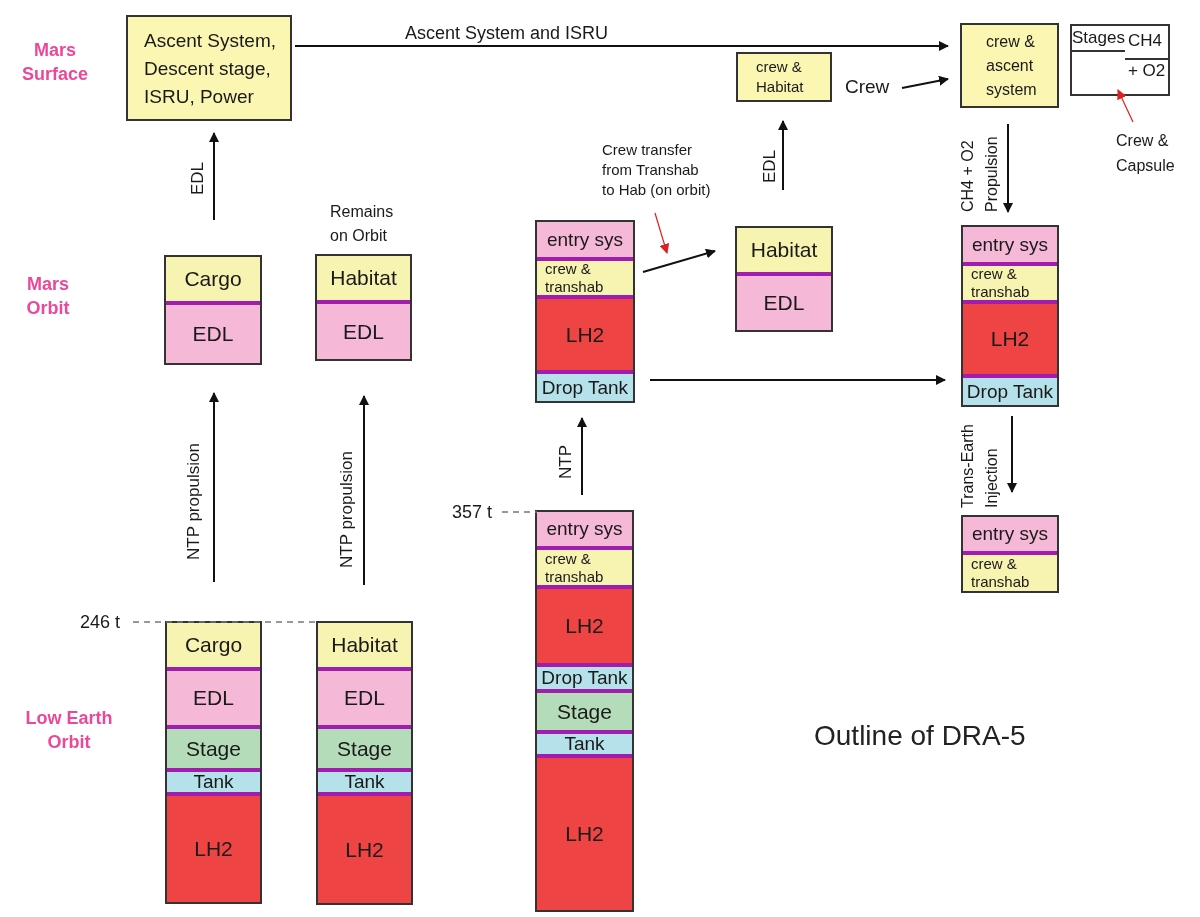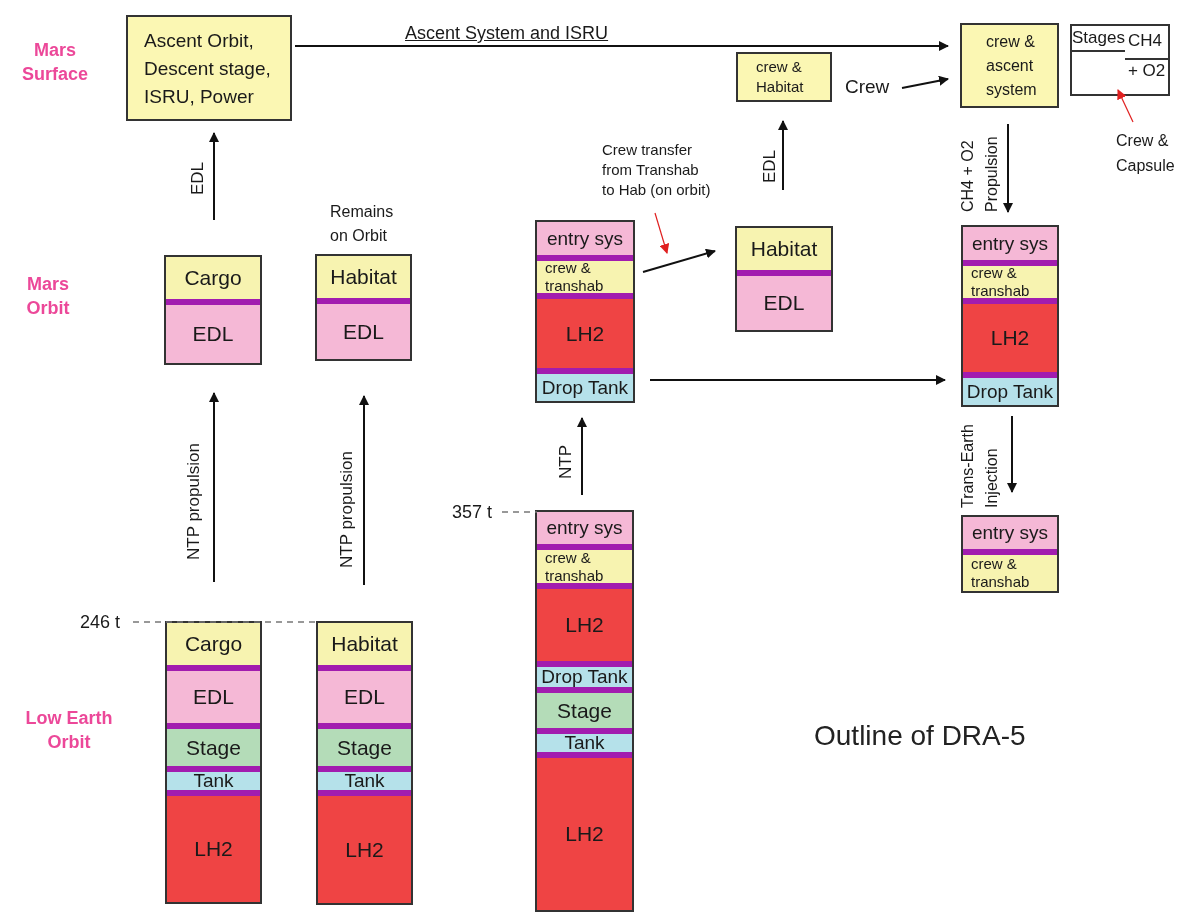"Ascent Orbit," div { text: Orbit -> System }
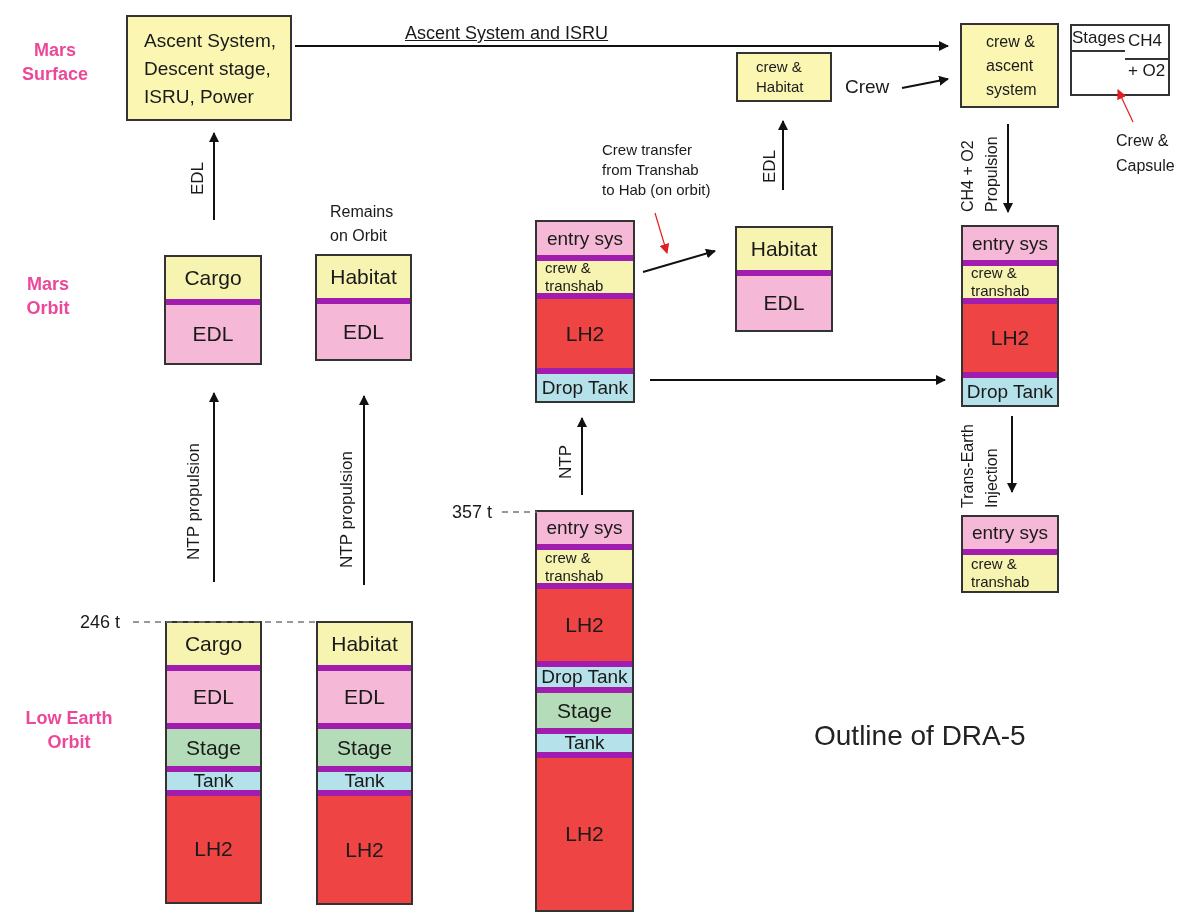"Ascent System and ISRU" div.txt { text-decoration: underline -> none }
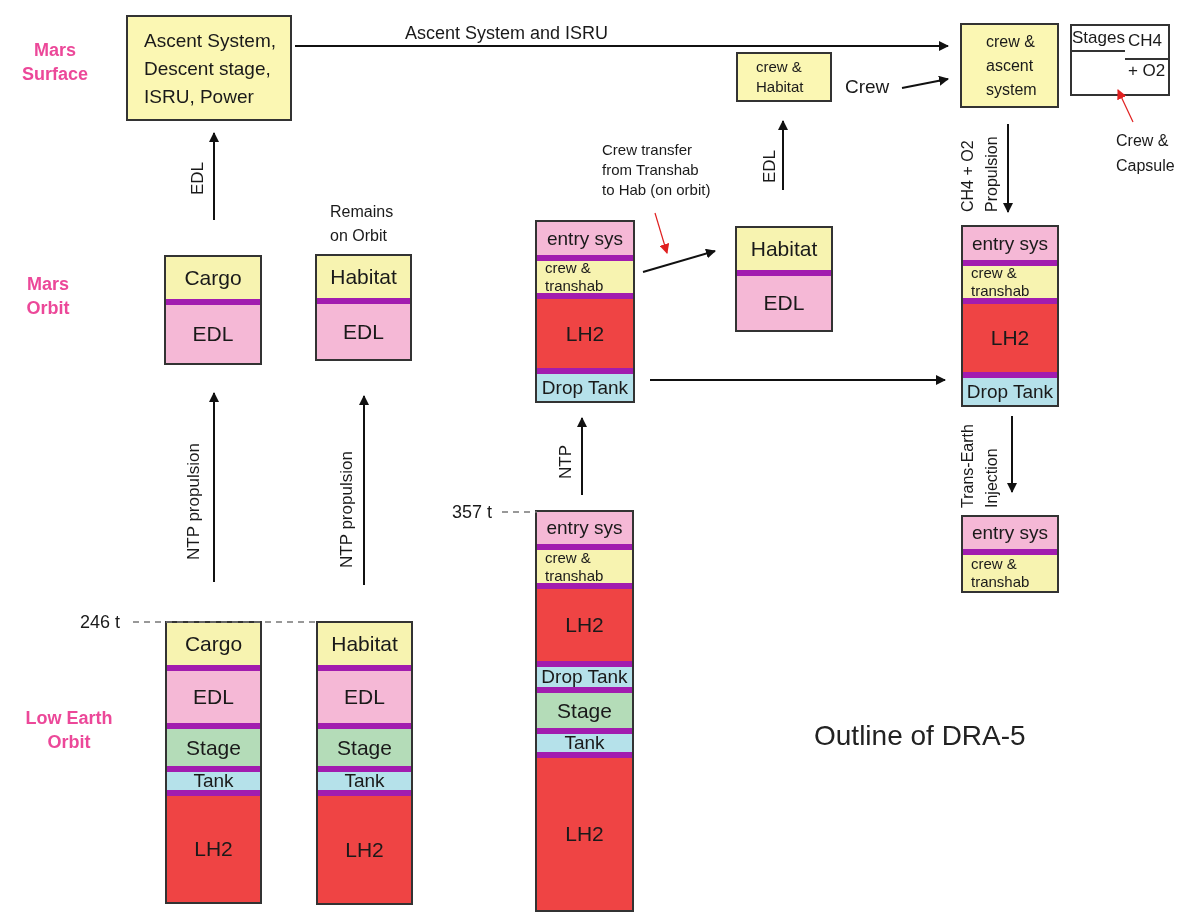"entry sys" .seg { border-bottom: 6px solid #a21caf -> 4px solid #a21caf }
